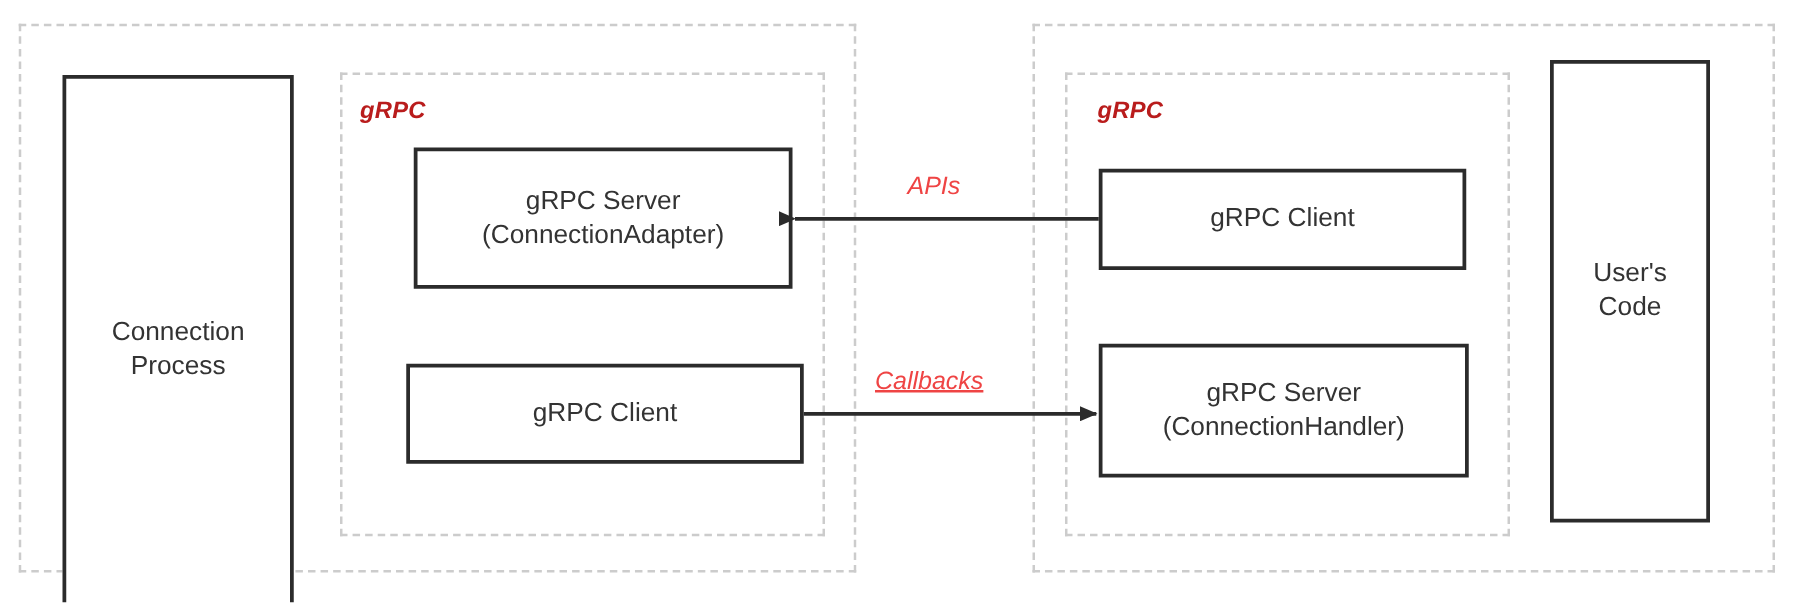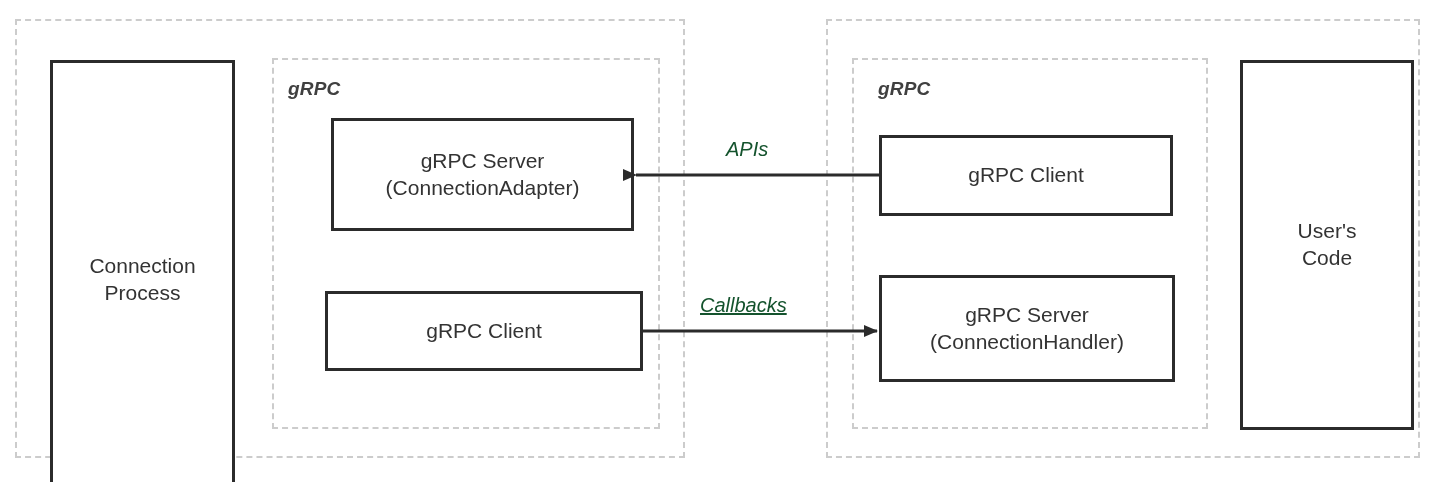"gRPC" .group-title { color: #404040 -> #b91c1c }
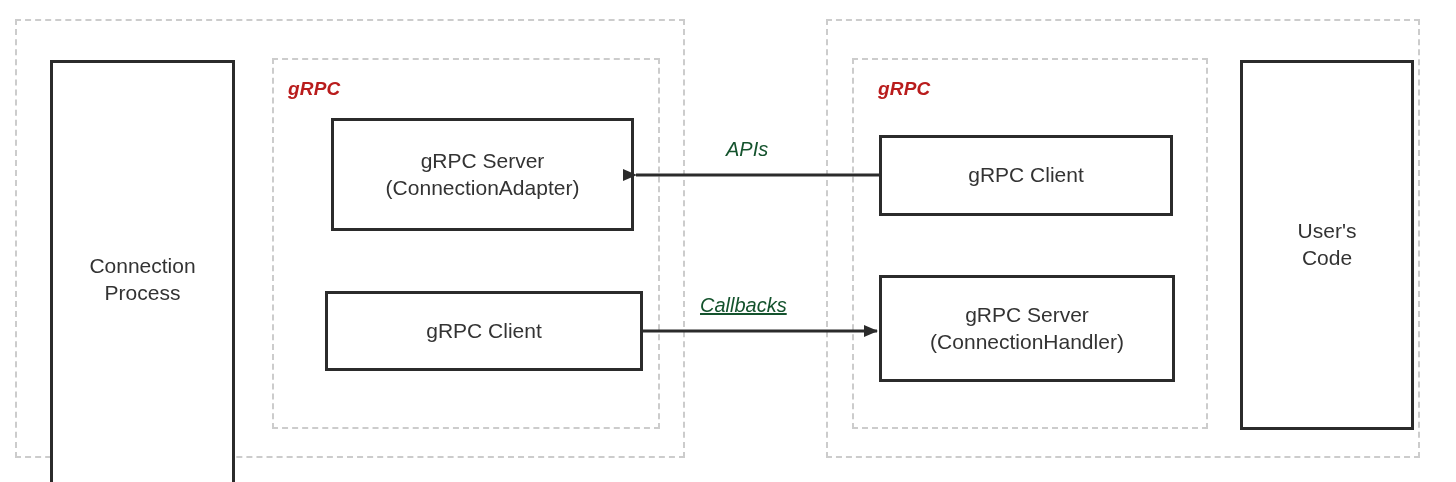"APIs" .edge-label { color: #14532d -> #ef4444 }
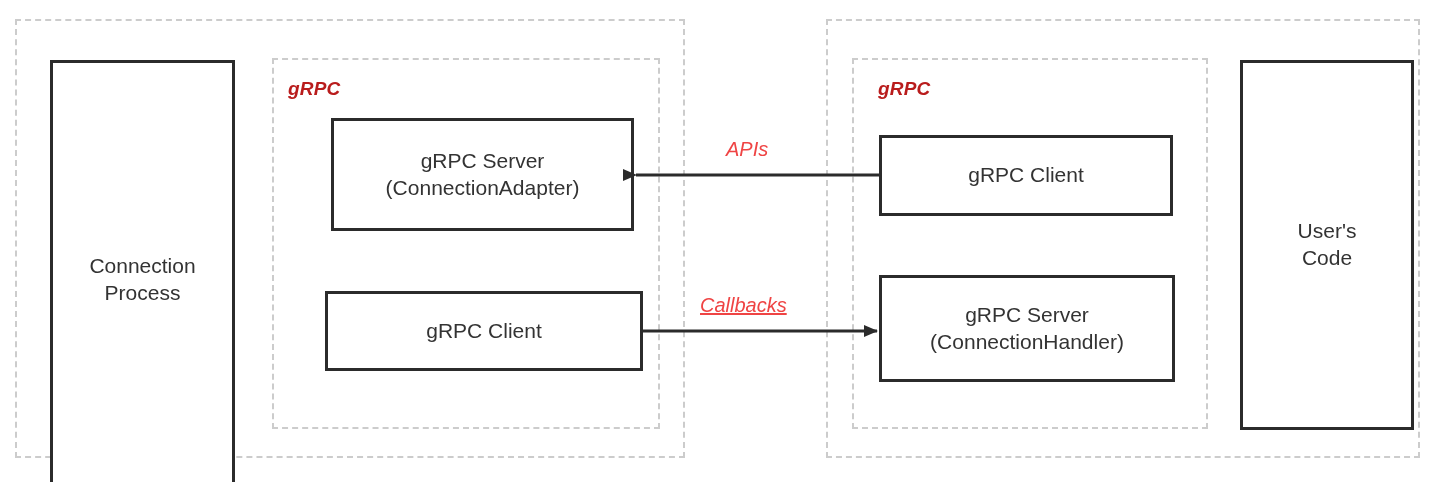"User's" div.node-box { top: 60px -> 48px; width: 174px -> 128px }
